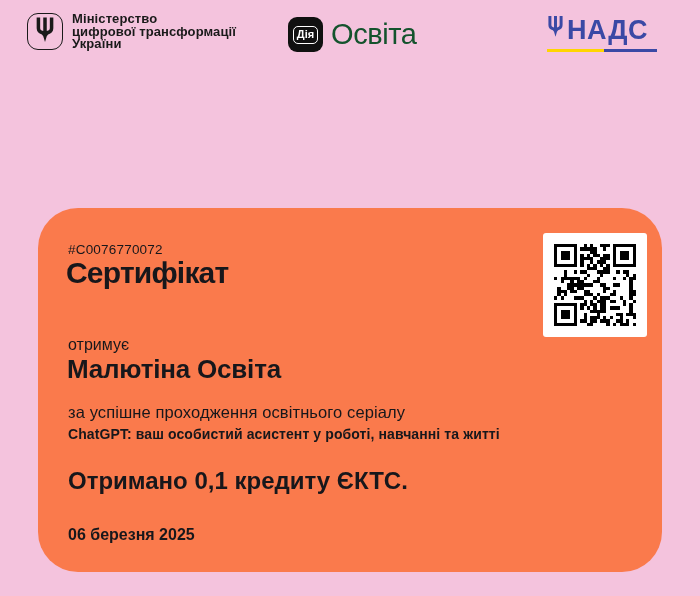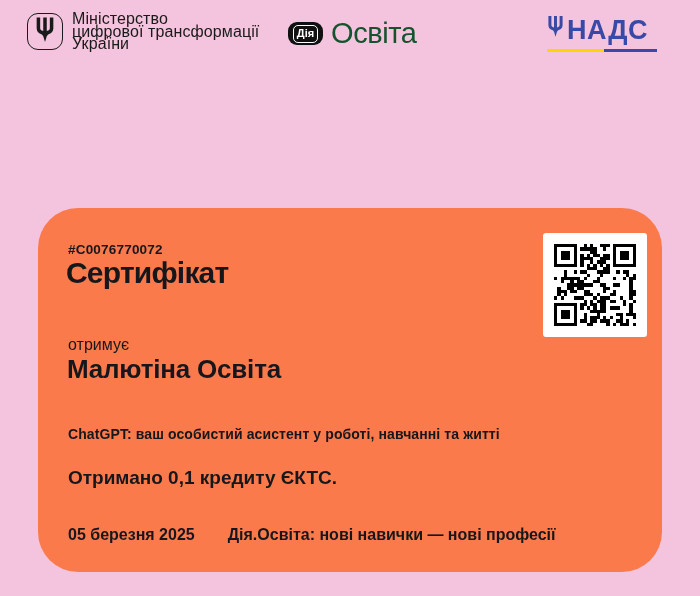"Міністерство" .ministry-text { font-size: 16px -> 13px; font-weight: 400 -> 700 }
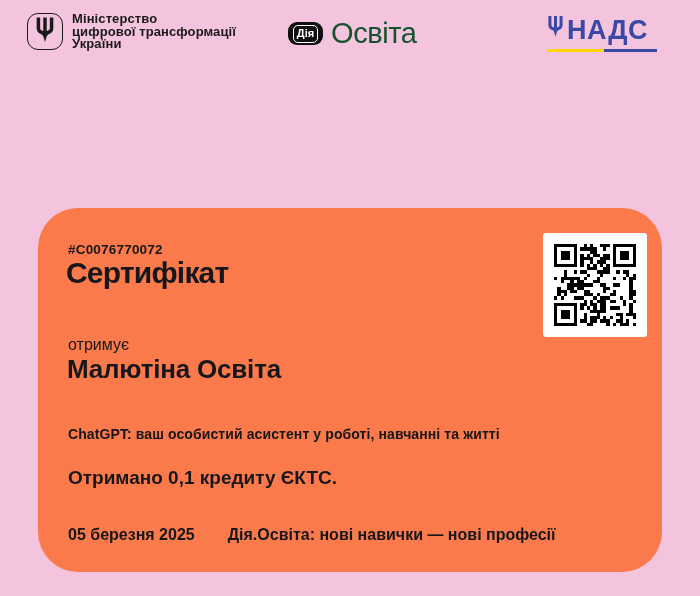"Дія" .diia-badge { height: 23px -> 35px }
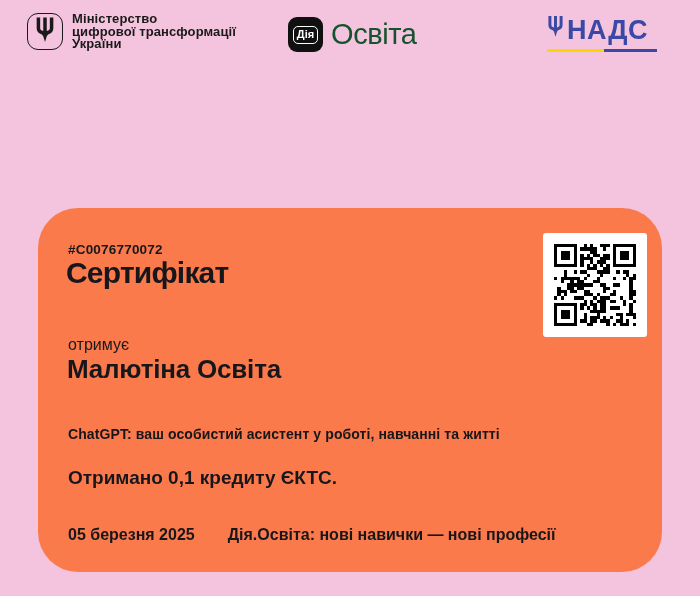"#C0076770072" .cert-number { font-weight: 700 -> 400 }
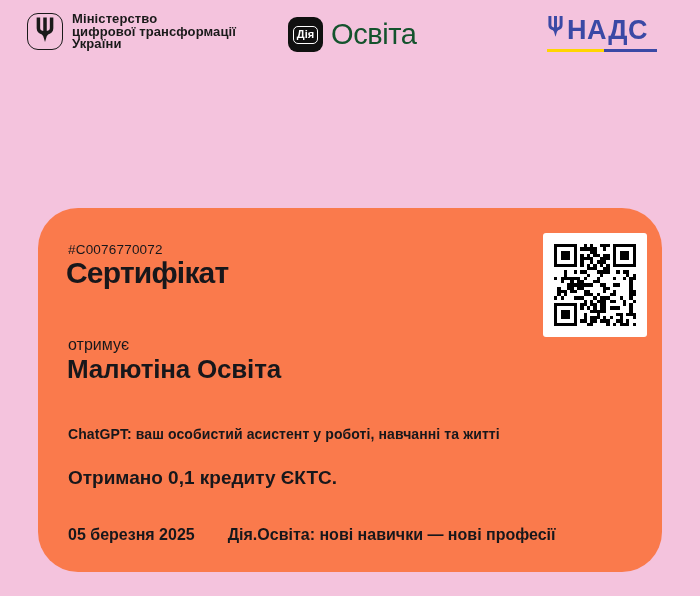"за успішне проходження освітнього" div.course-intro { html: none -> <div>за успішне проходження освітнього серіалу</div> }
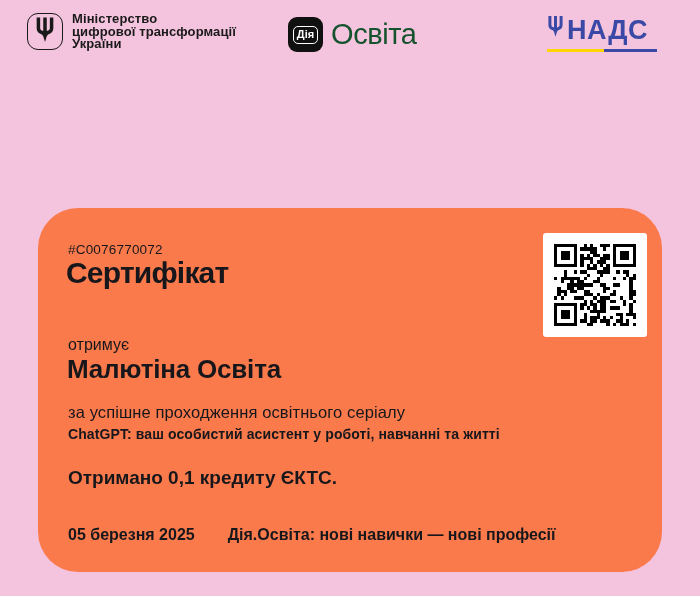"Отримано 0,1 кредиту ЄКТС." .credit-line { font-size: 19px -> 24px }
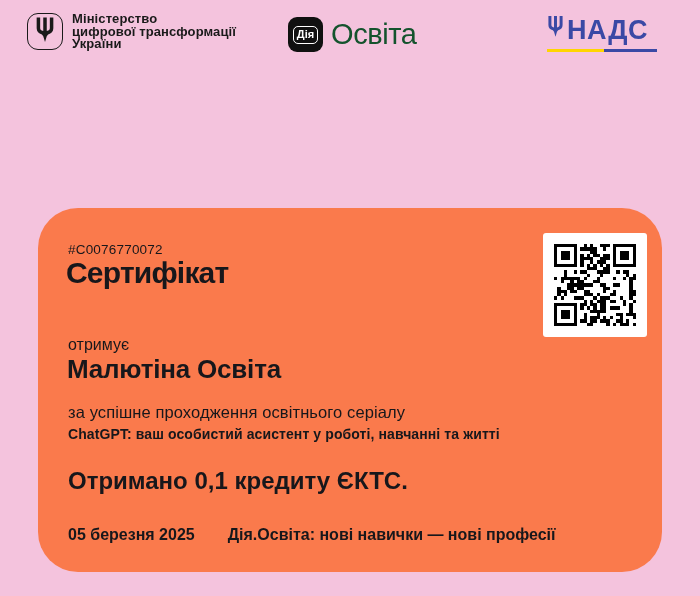"05 березня 2025" span.footer-date { text: 05 -> 06 }
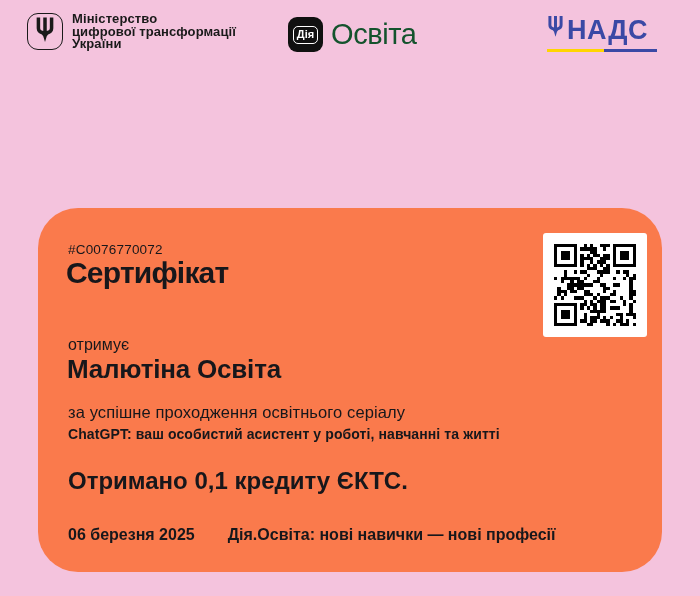"Дія.Освіта: нові навички — нові" span.footer-tagline { html: <span>Дія.Освіта: нові навички — нові професії</span> -> none }
